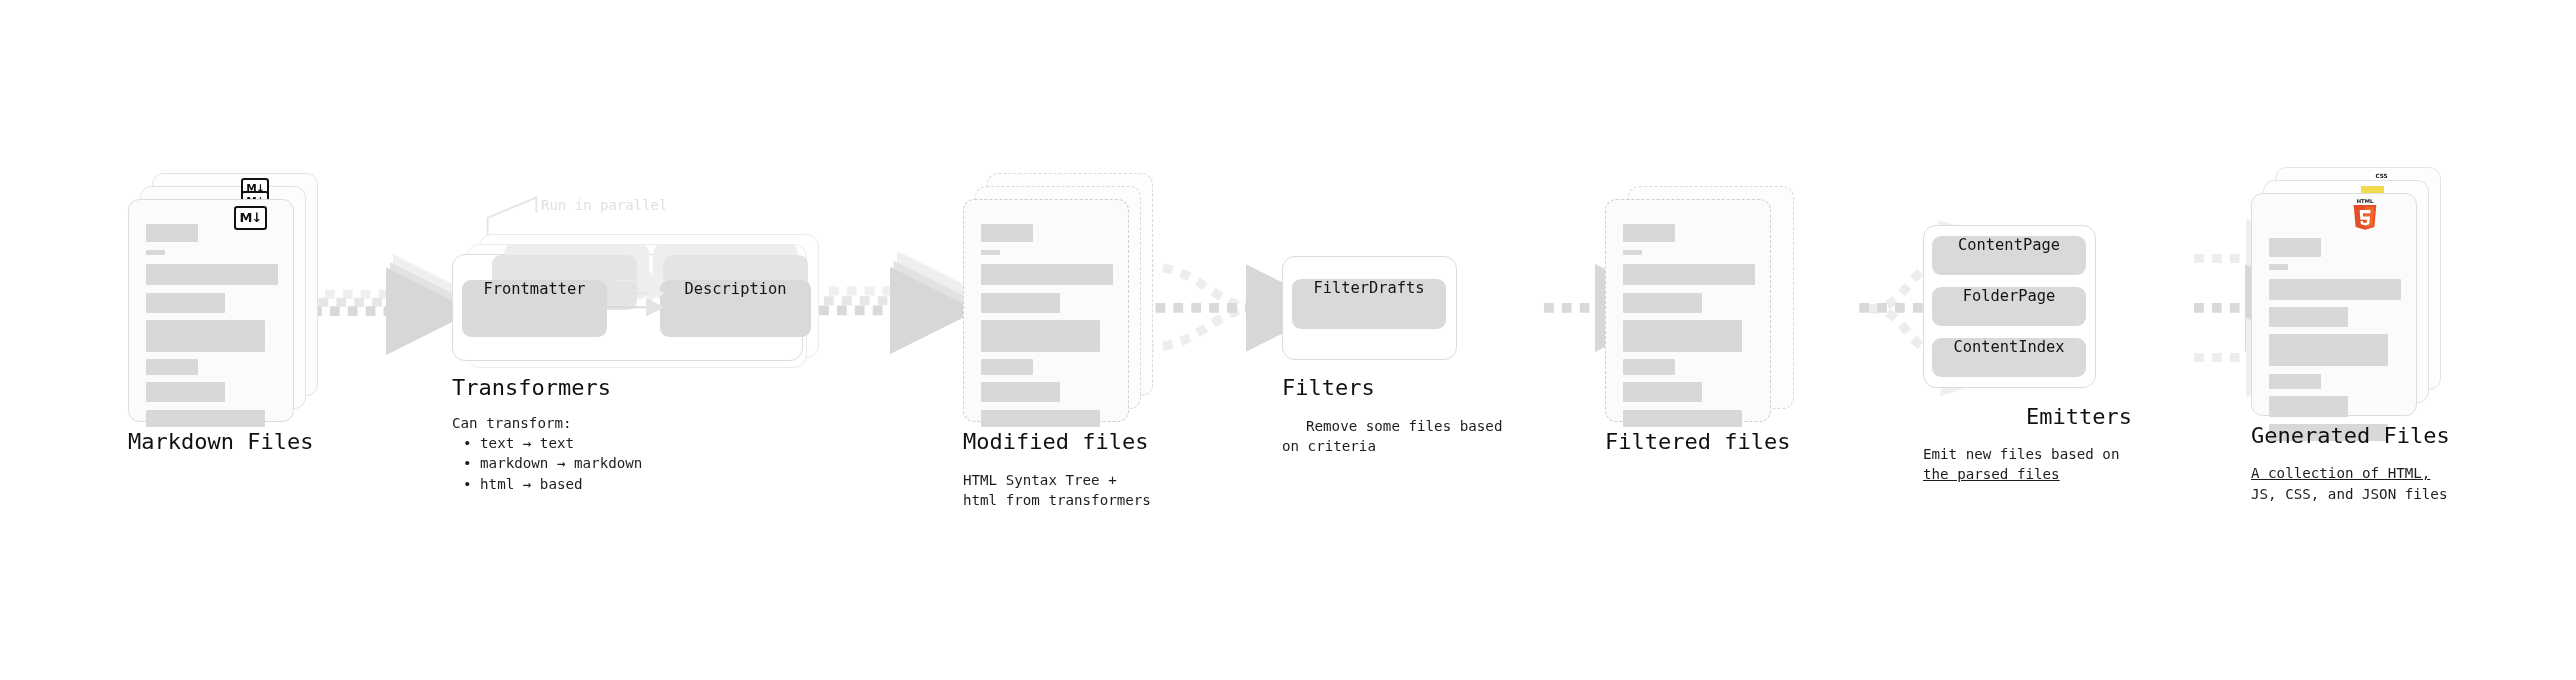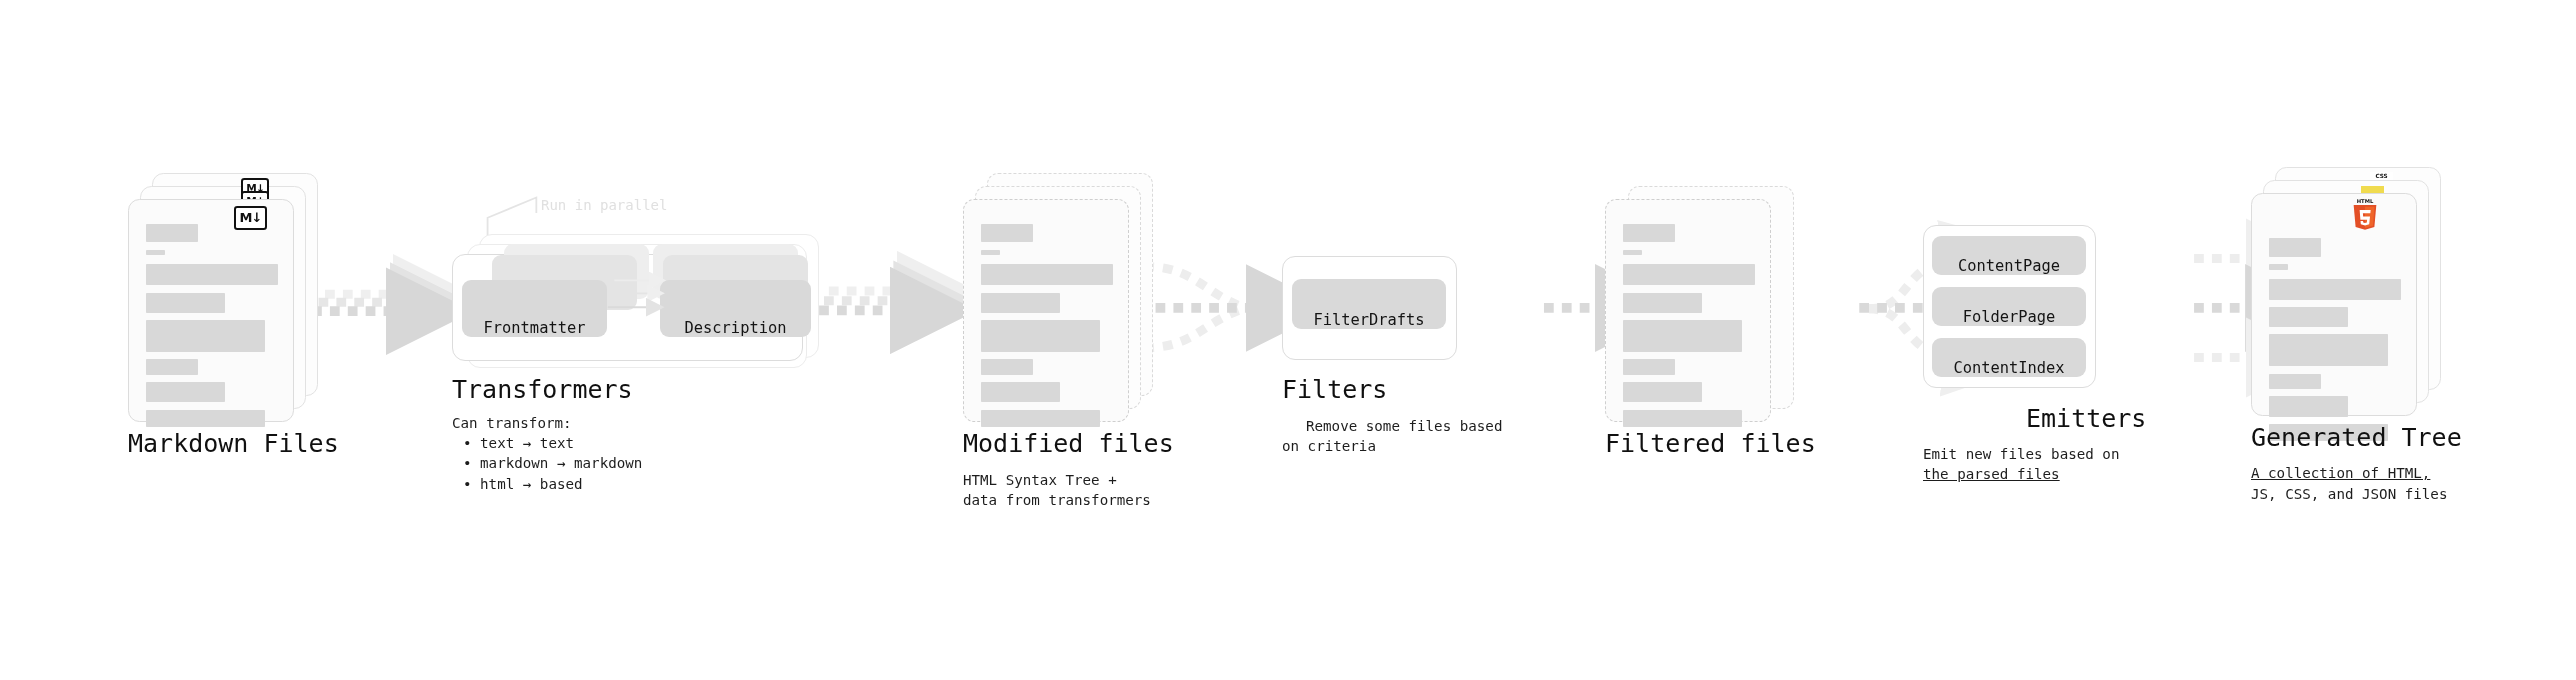"ContentPage" .pill { align-items: flex-end -> flex-start }
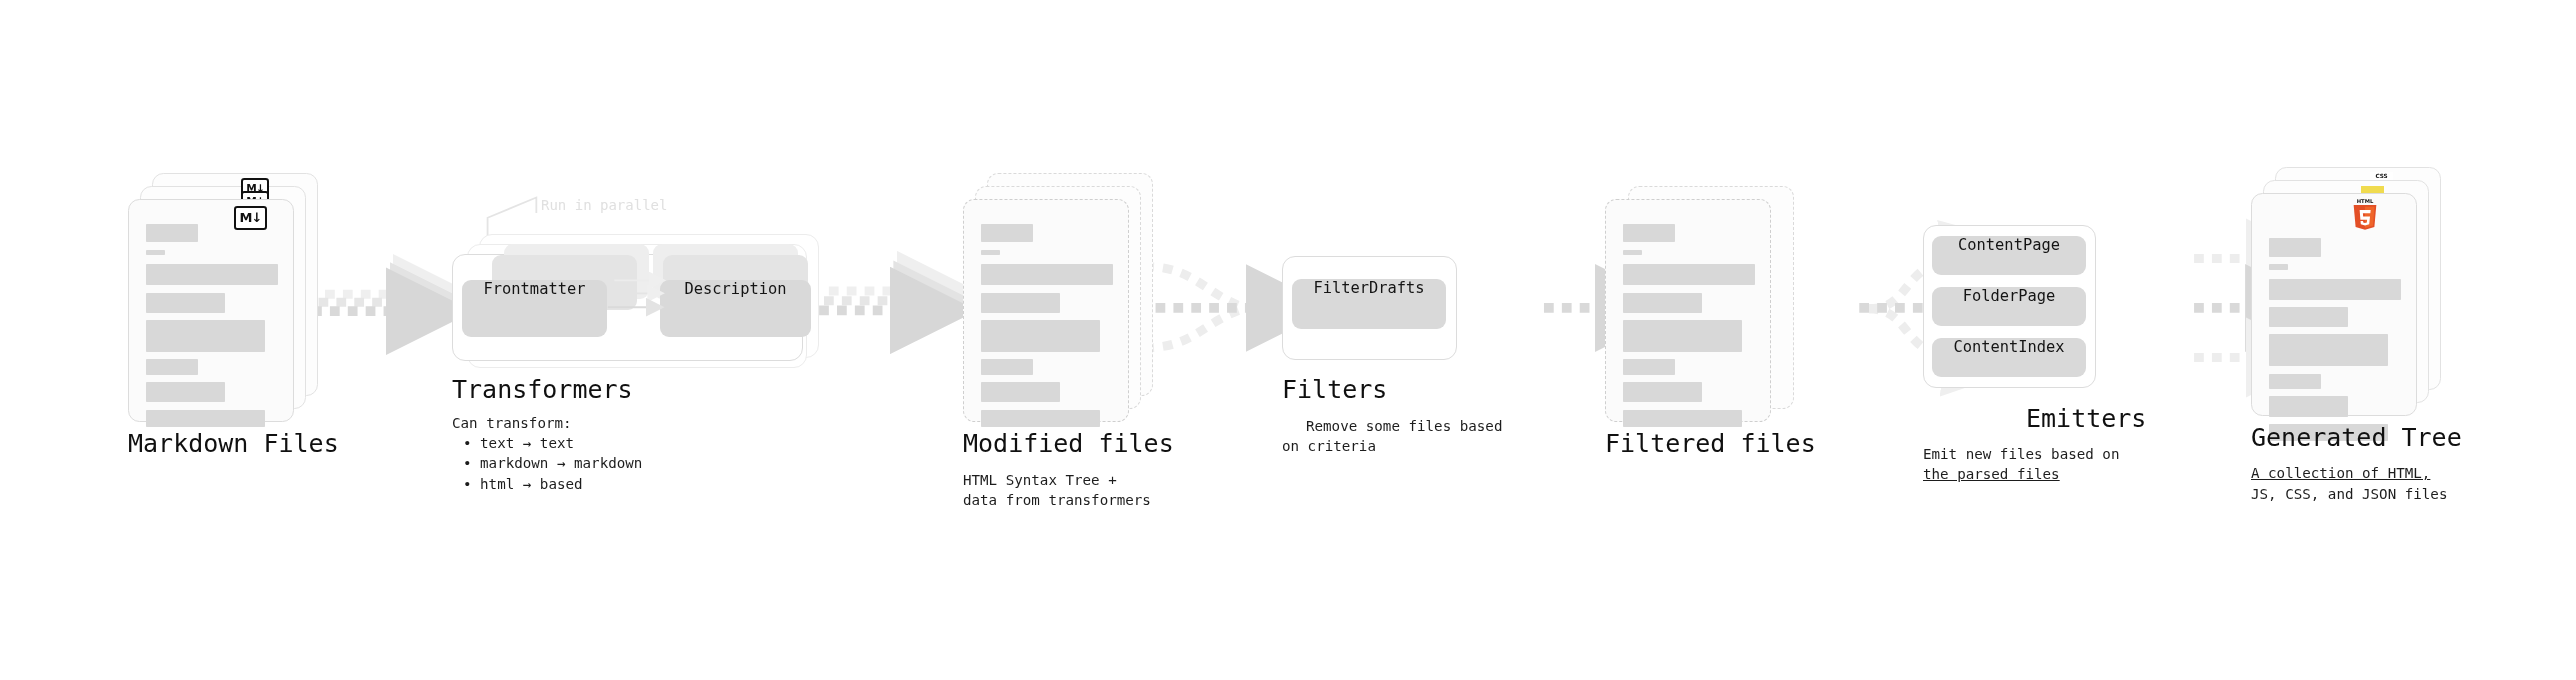"Transformers" .title { font-size: 25px -> 22px }
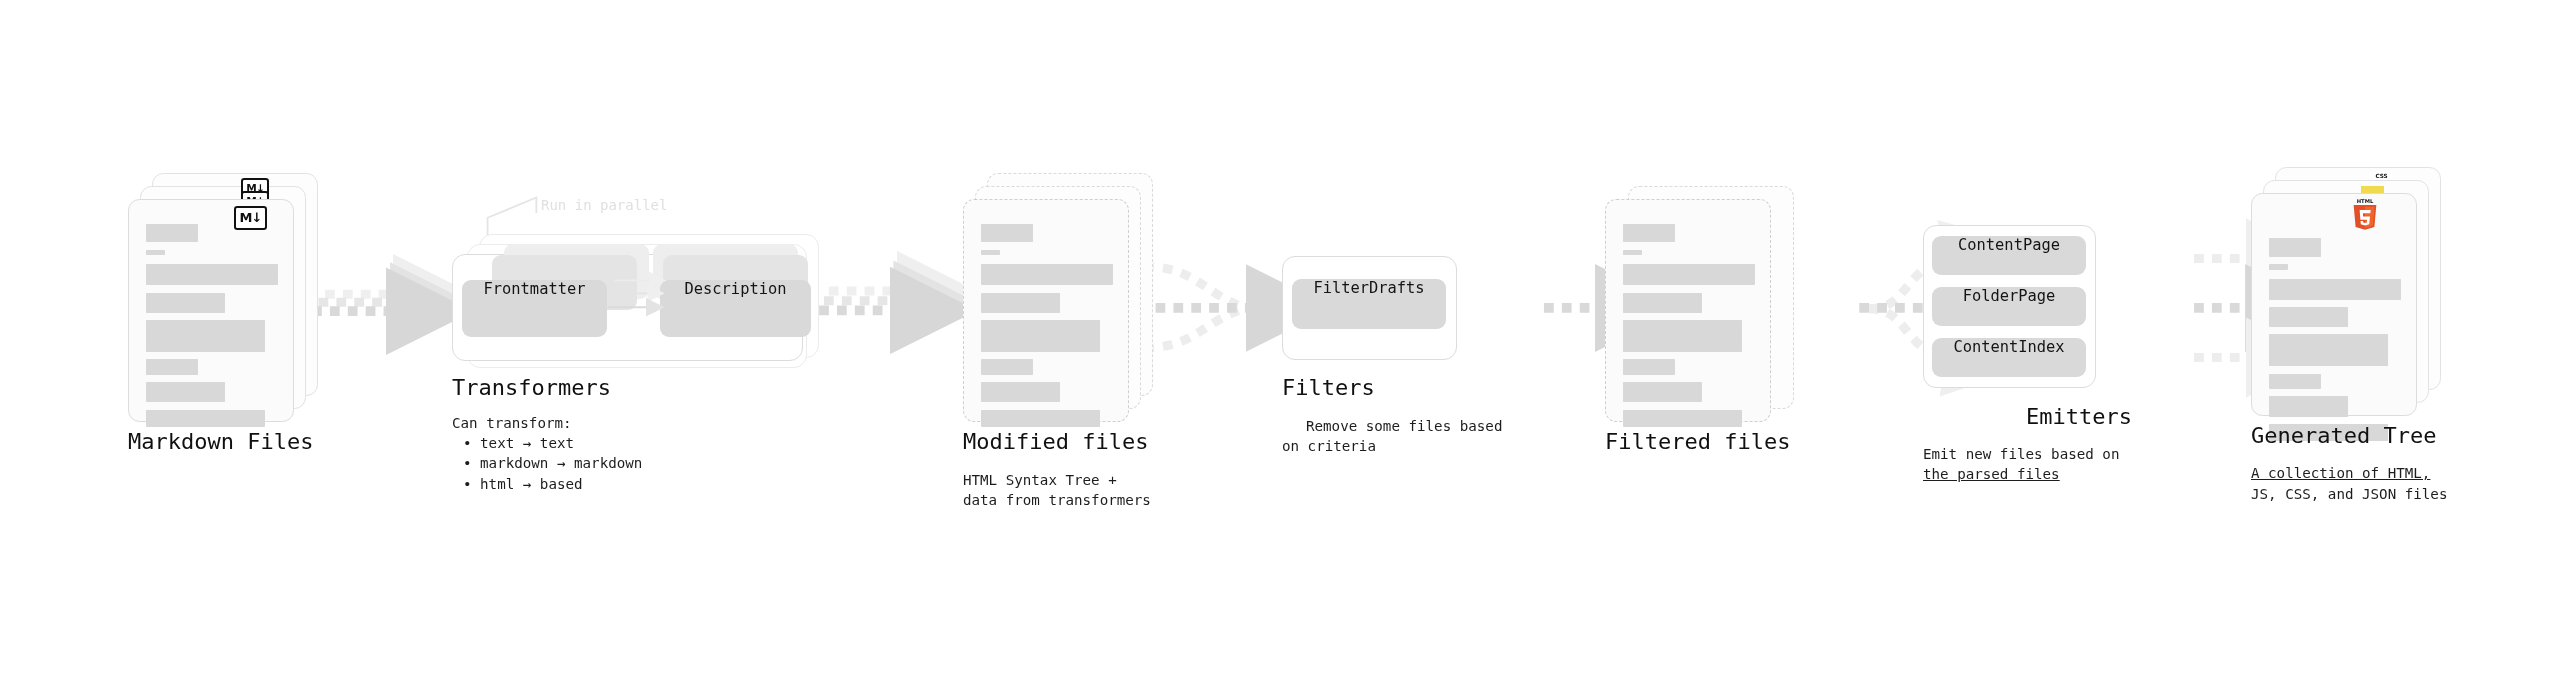"Generated Tree" div.title { text: Tree -> Files }
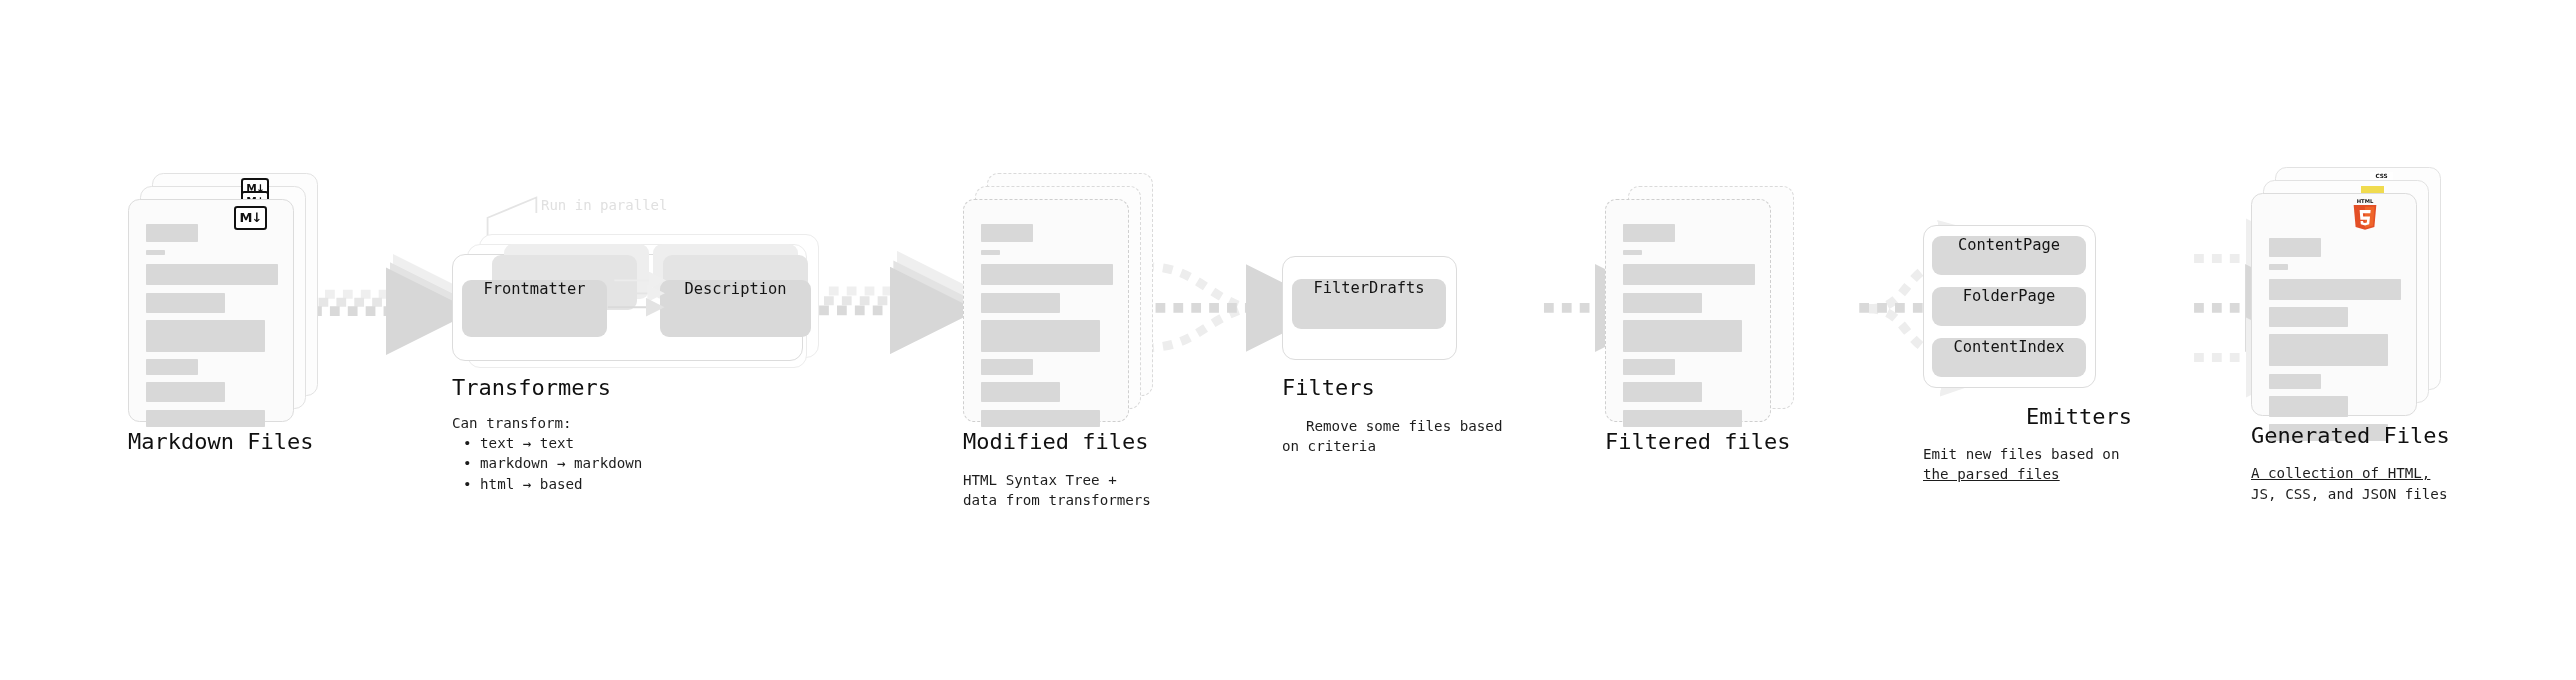"data from transformers" div.sub { text: data -> html }
